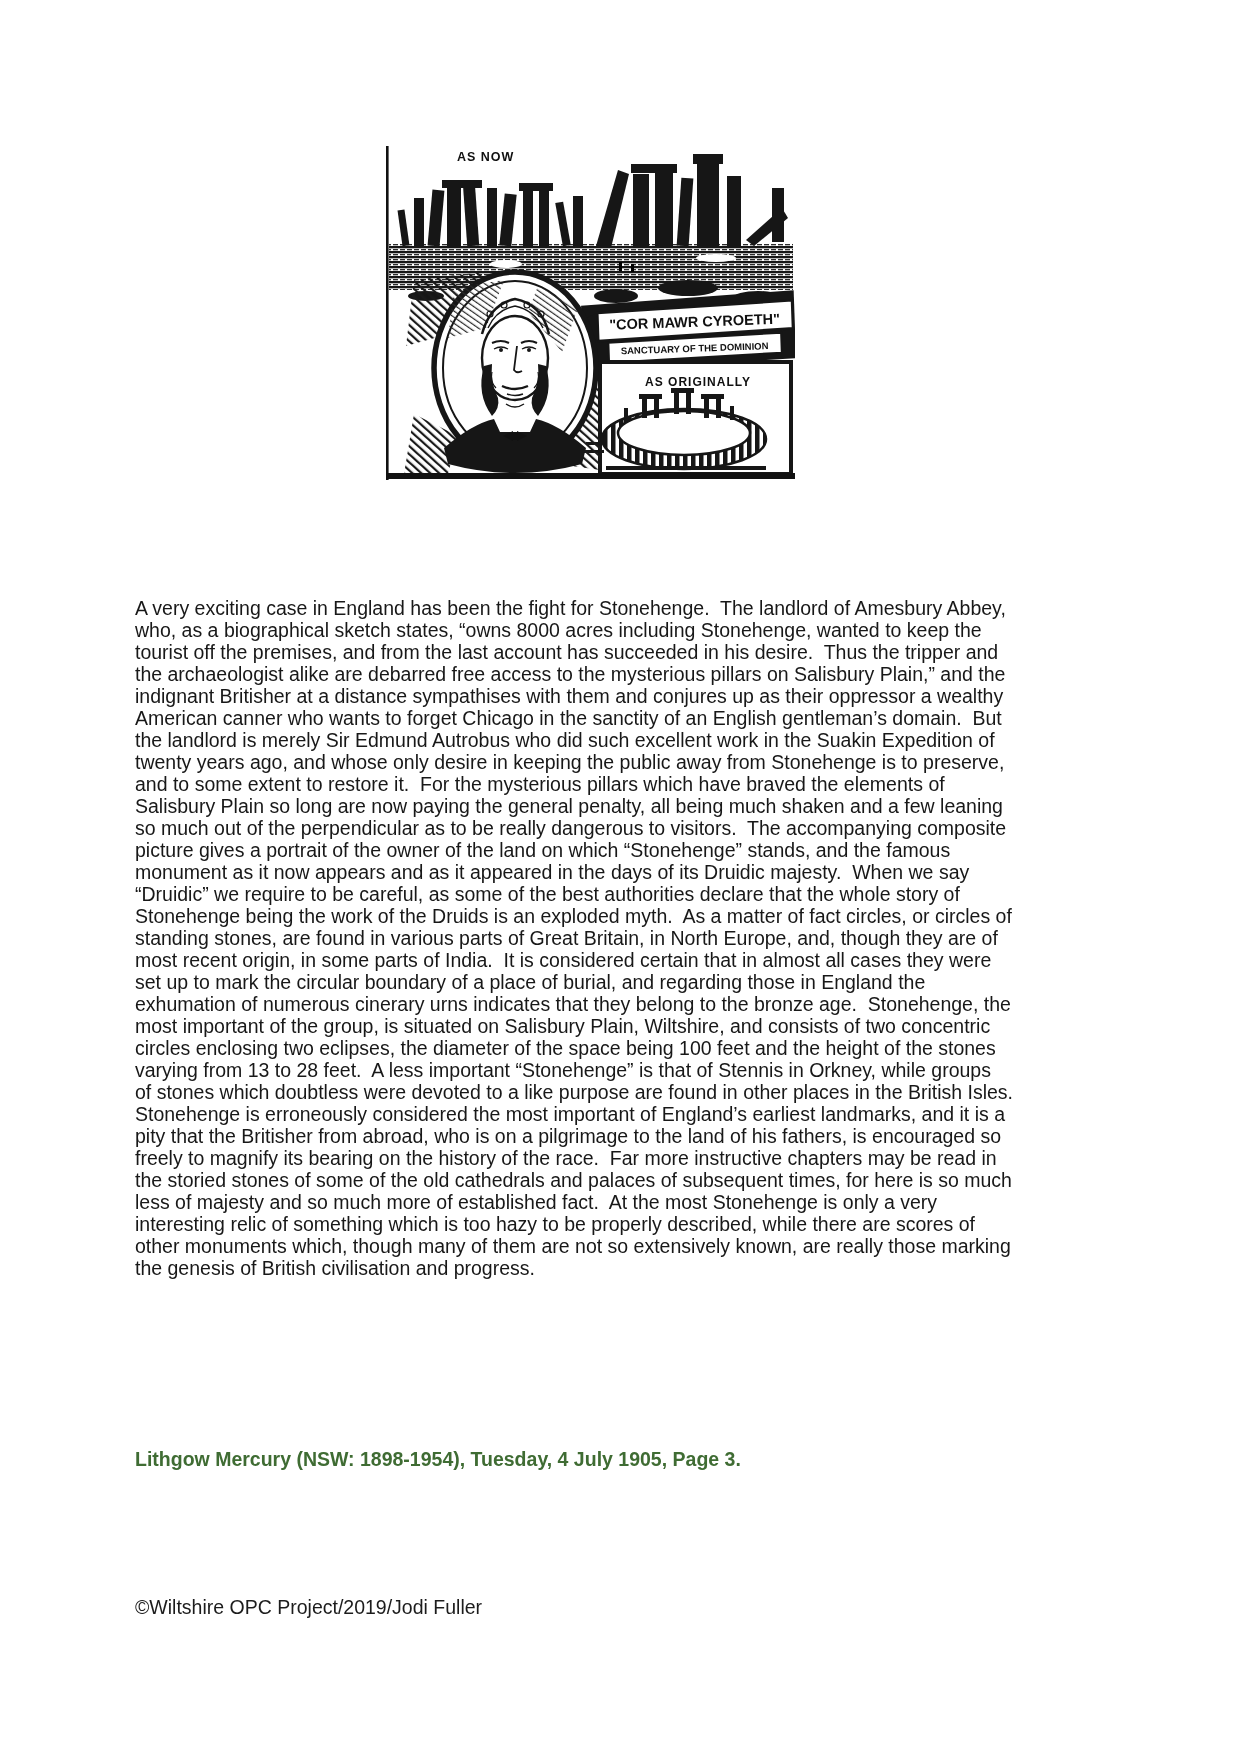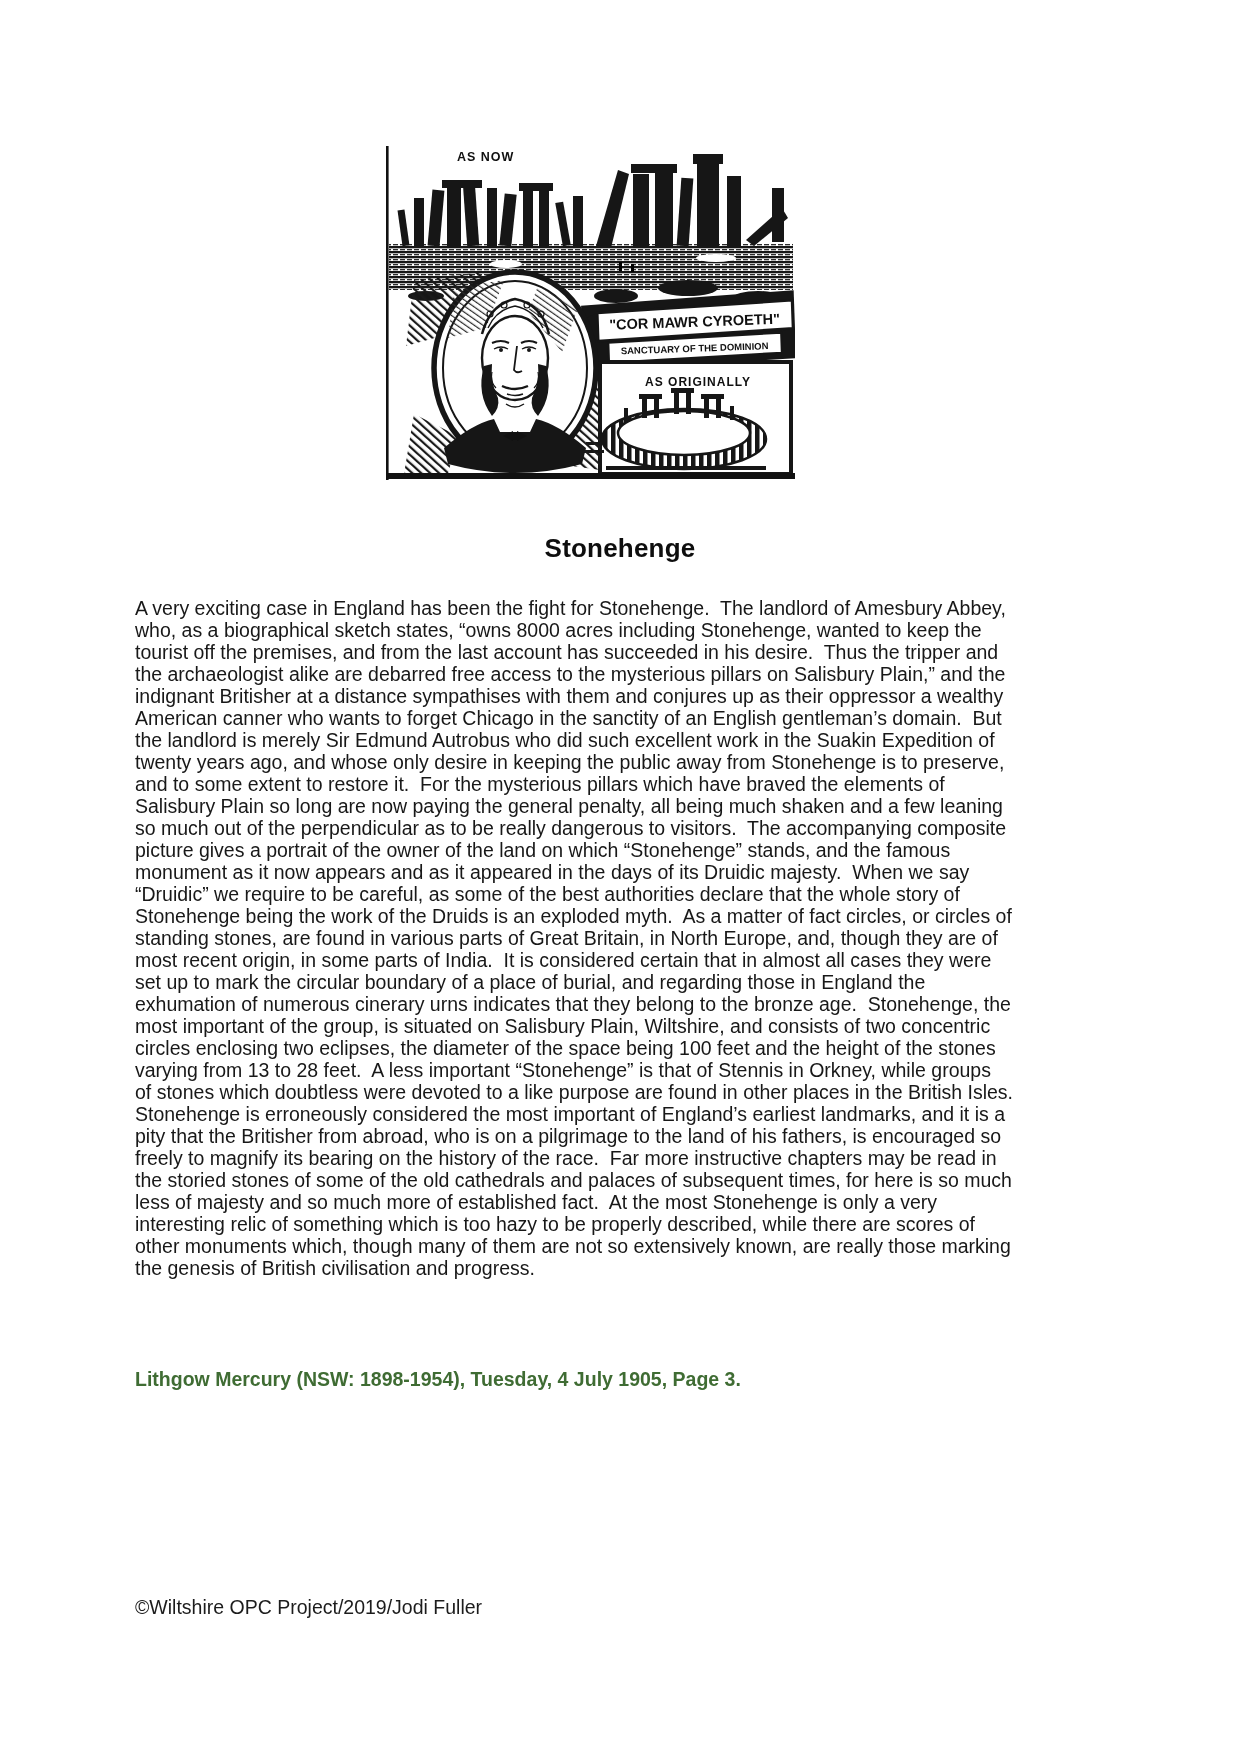"Stonehenge" h1.page-title { html: <h1>Stonehenge</h1> -> none }
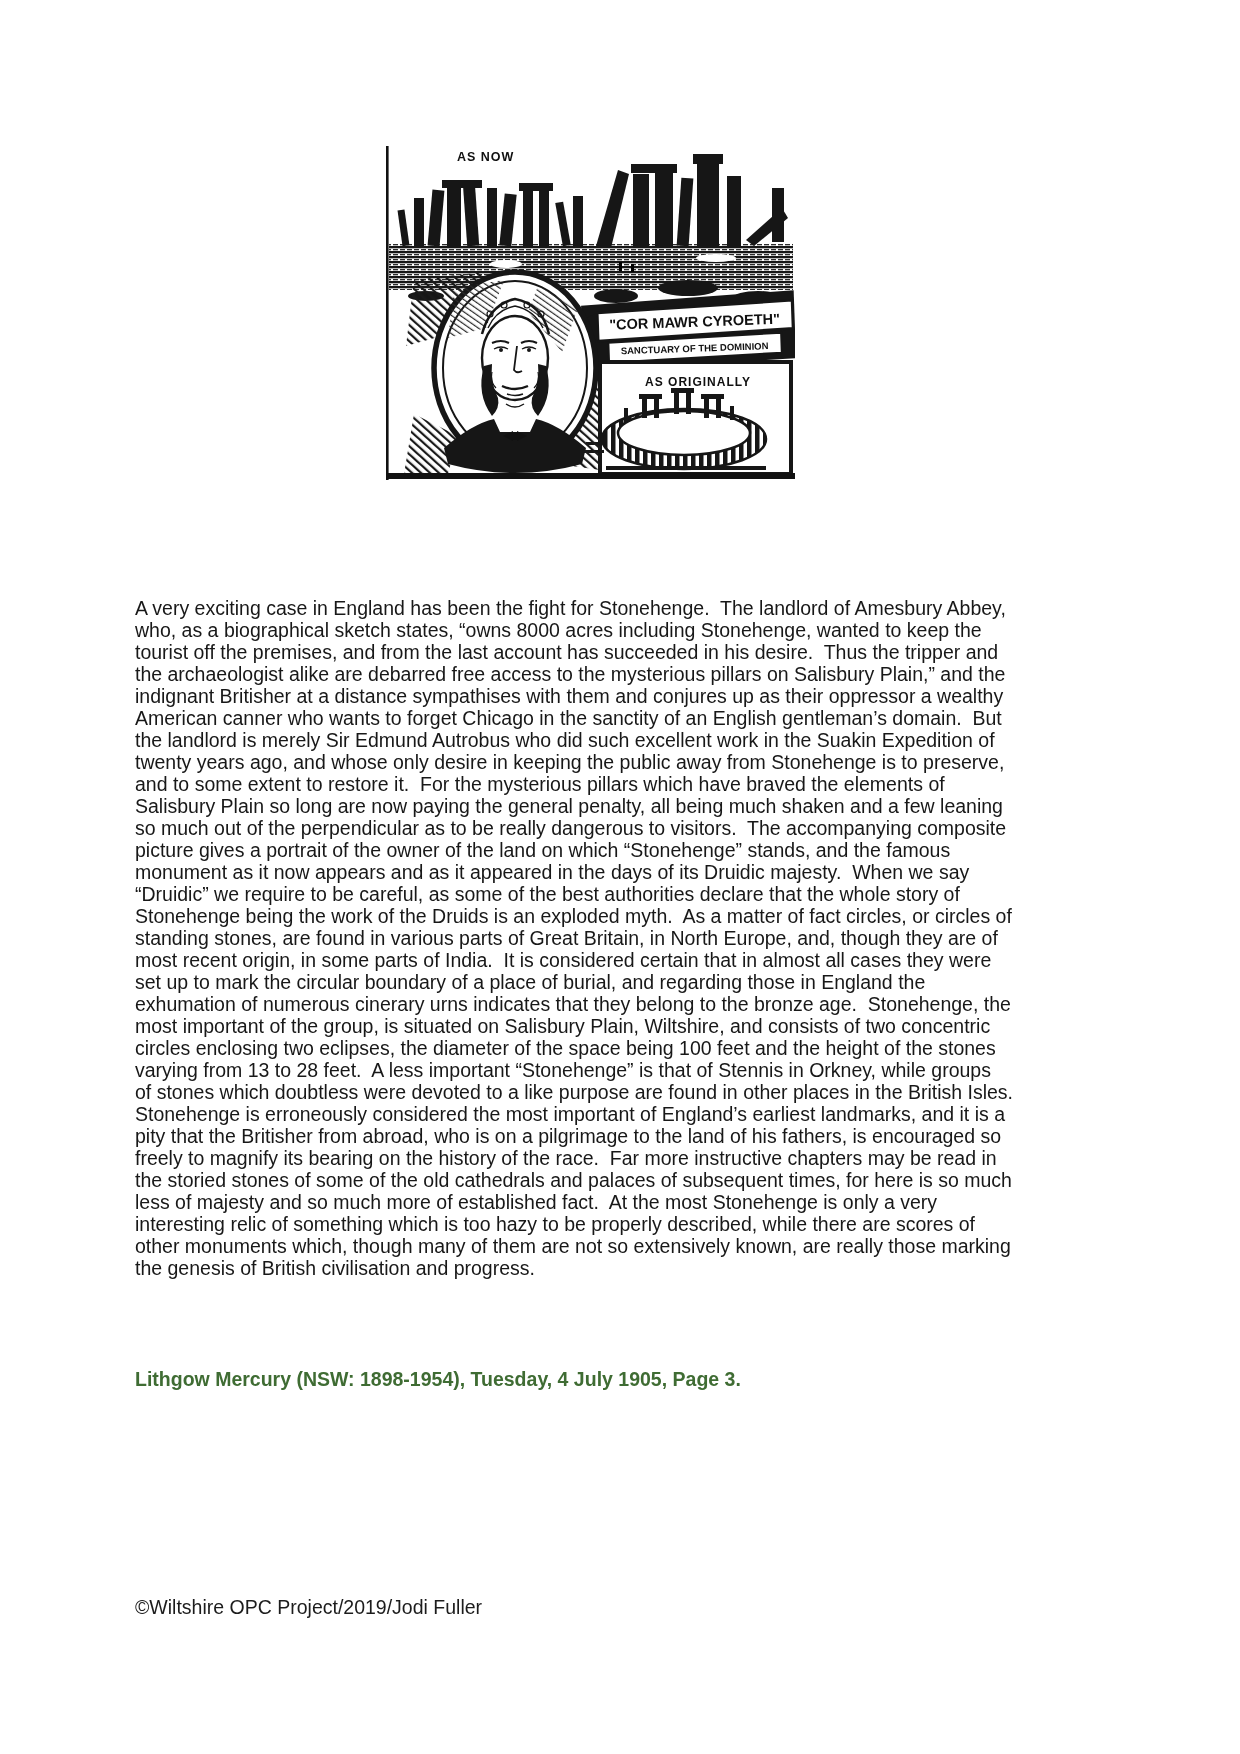"Lithgow Mercury (NSW: 1898-1954)," .citation { top: 1368px -> 1448px }
